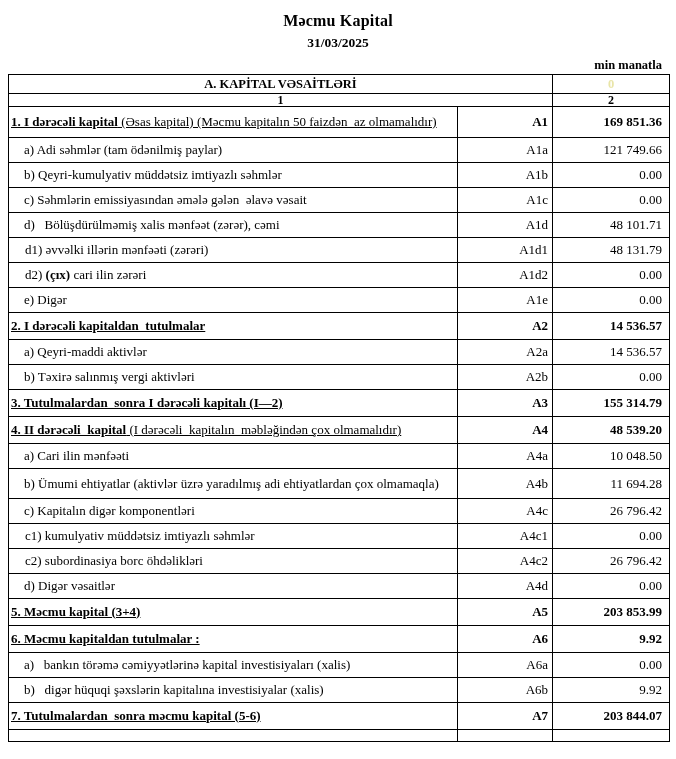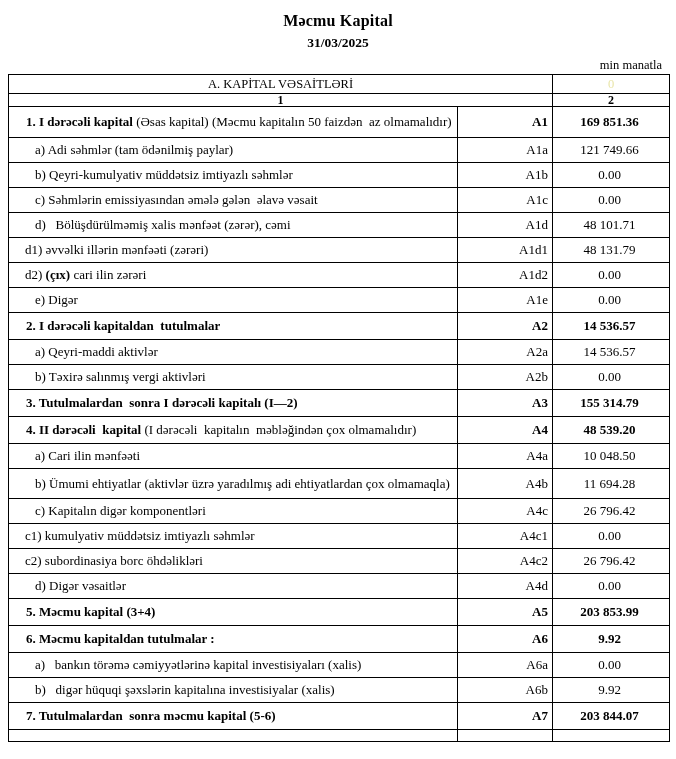"min manatla" .unit-note { font-weight: normal -> bold }
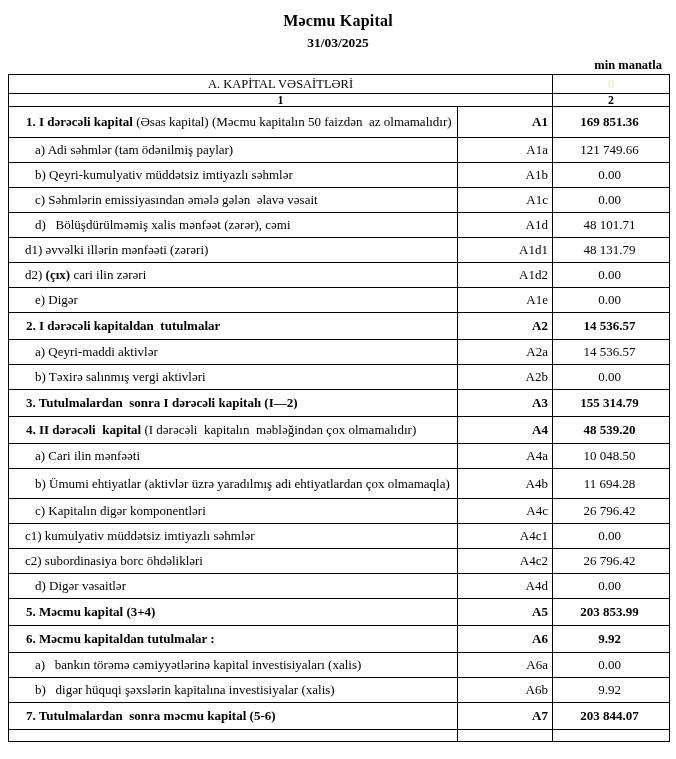"A. KAPİTAL VƏSAİTLƏRİ" tr.section-header-row td { font-weight: normal -> bold }
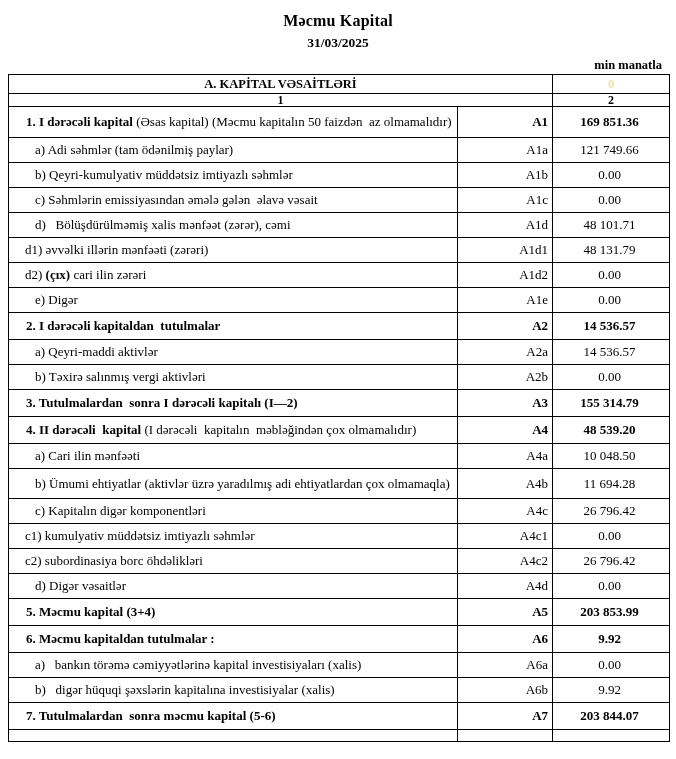"1. I dərəcəli kapital (Əsas" td.label.lvl0 { padding-left: 17px -> 2px; text-decoration: none -> underline }
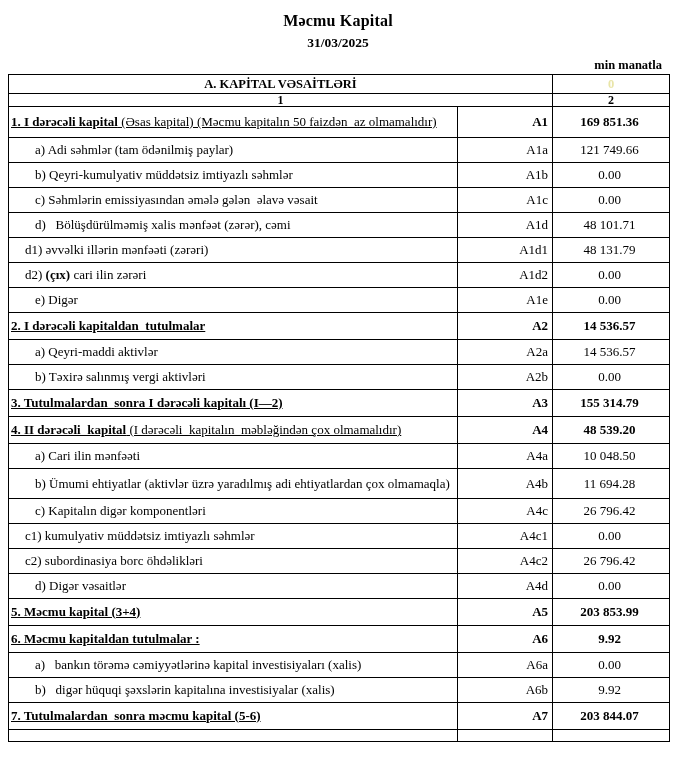"169 851.36" td.value { text-align: center -> right }
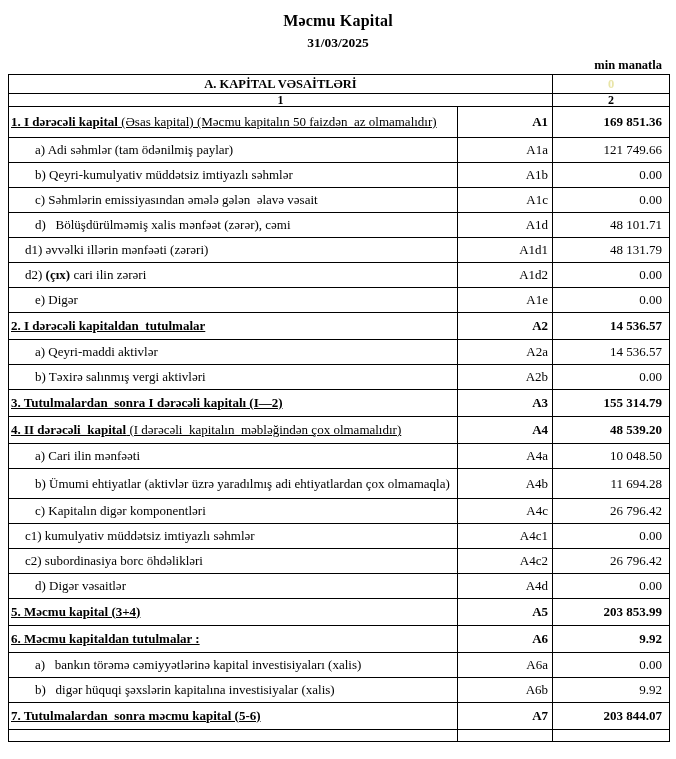"a) Adi səhmlər (tam ödənilmiş" td.label.lvl1 { padding-left: 26px -> 15px }
